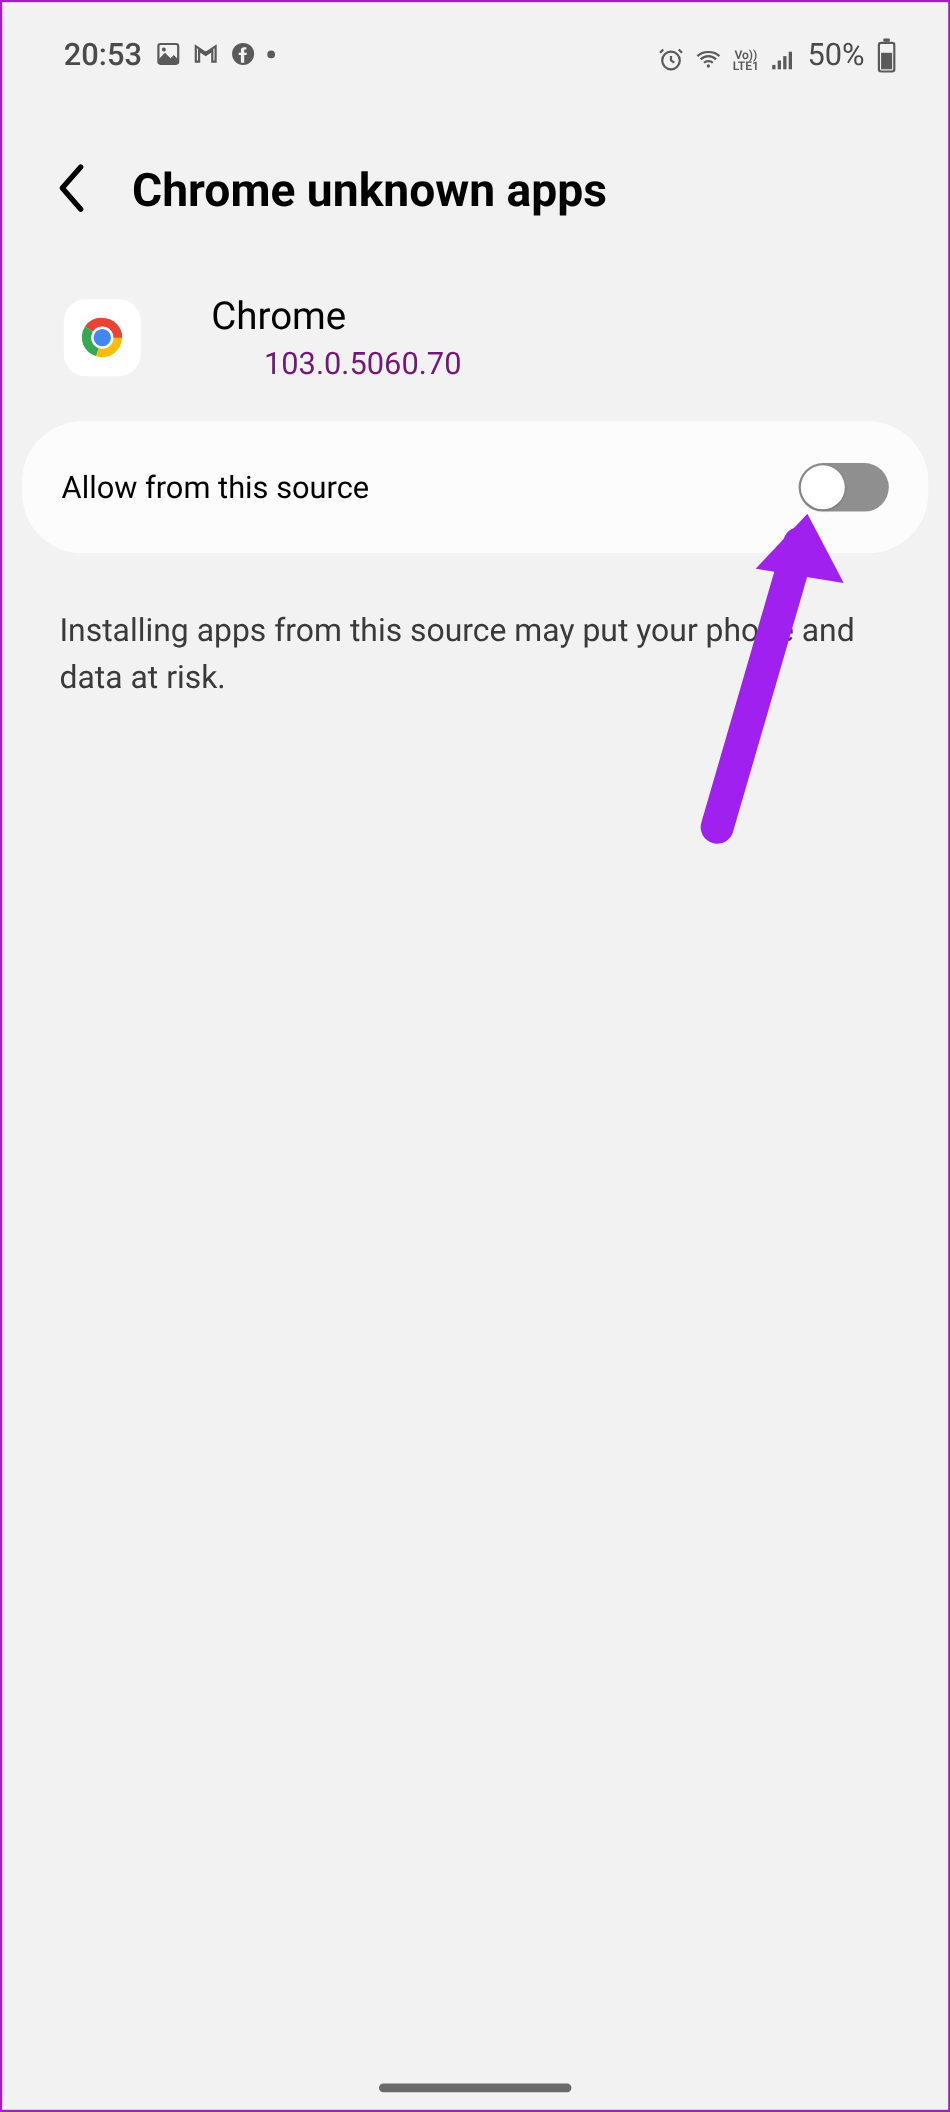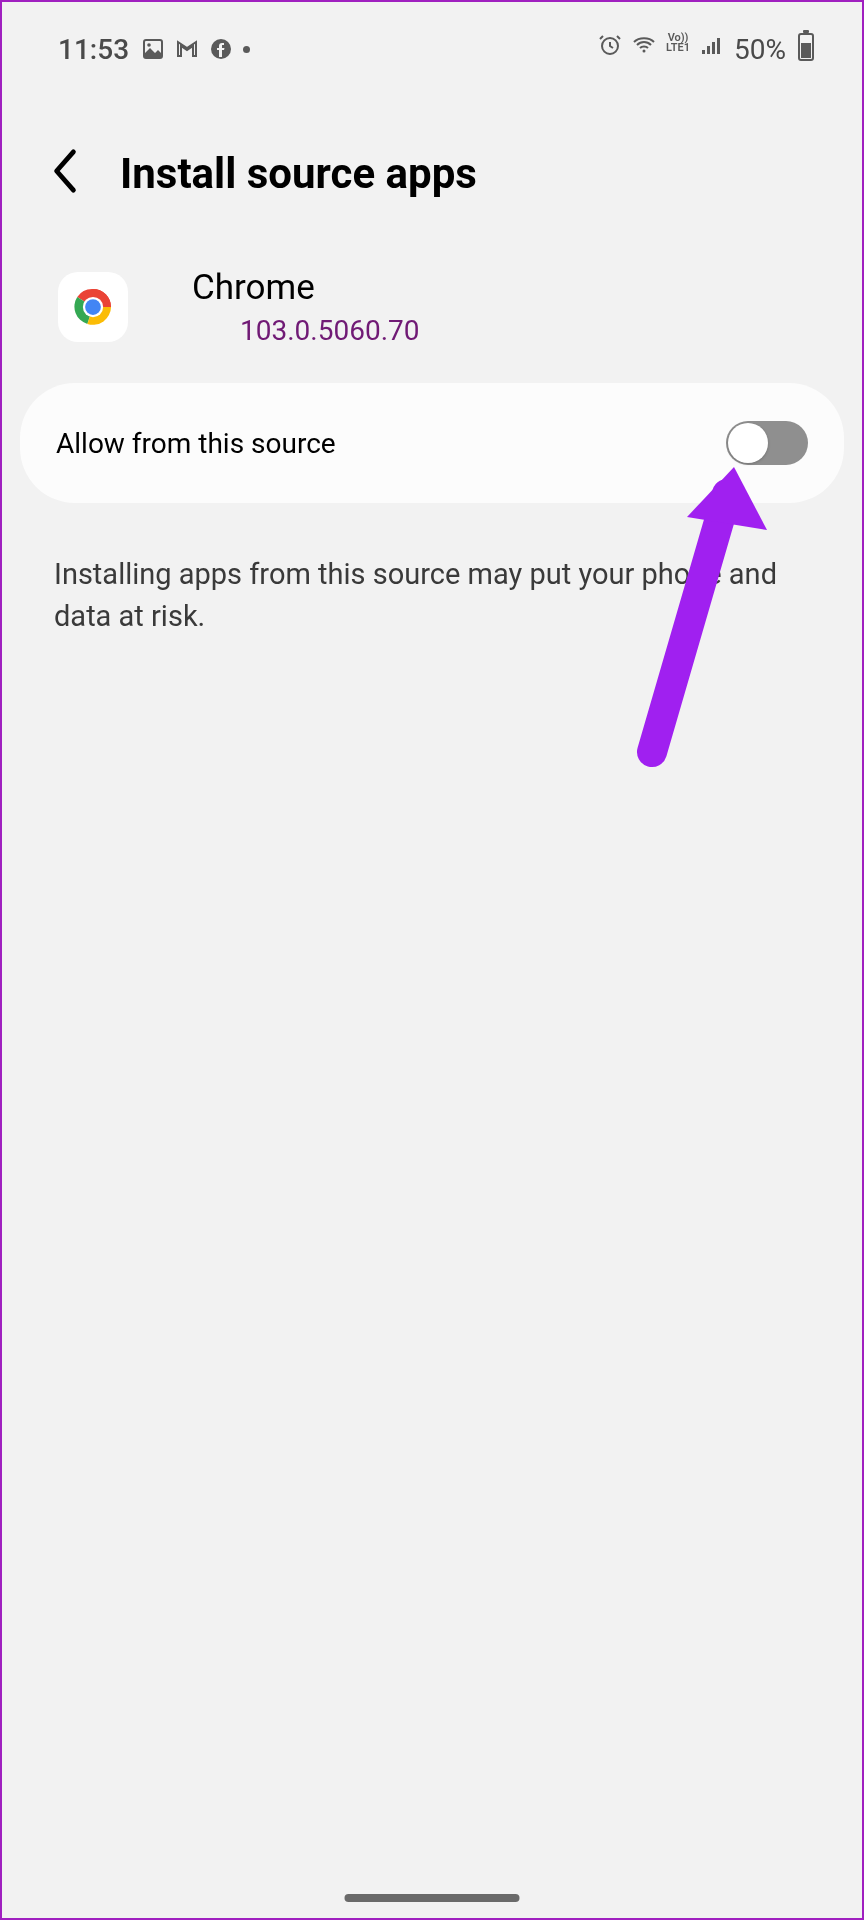"11:53" span.status-time { text: 11:53 -> 20:53 }
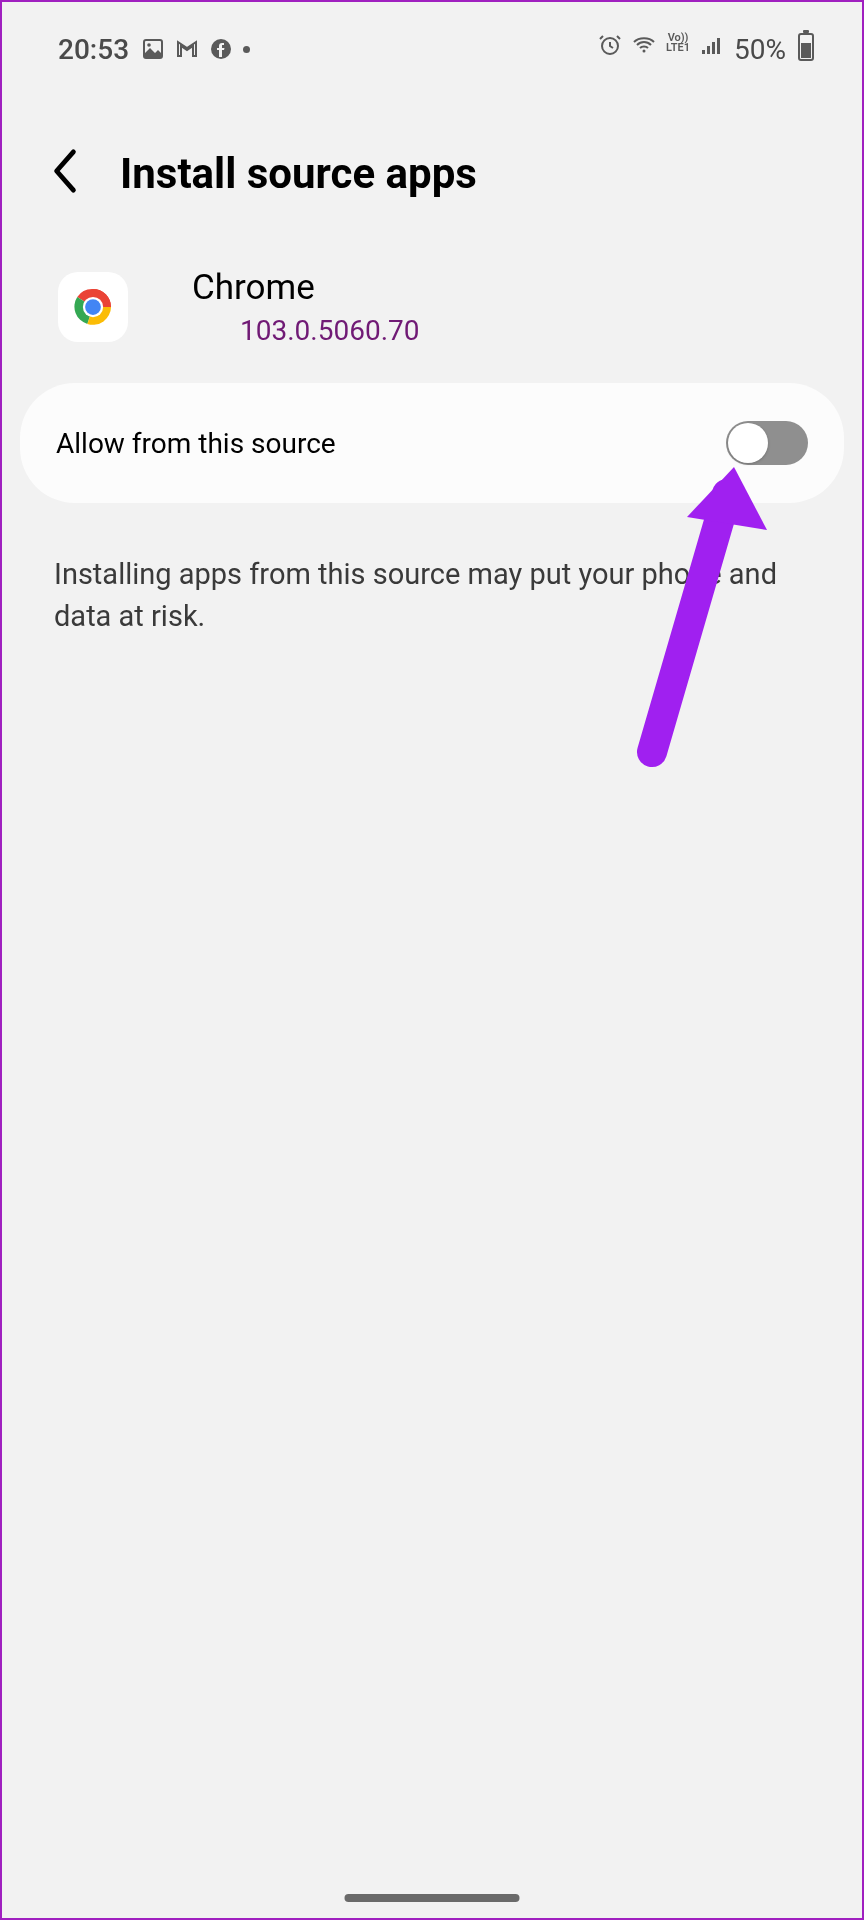"Vo))" .status-right { align-items: flex-start -> flex-end }
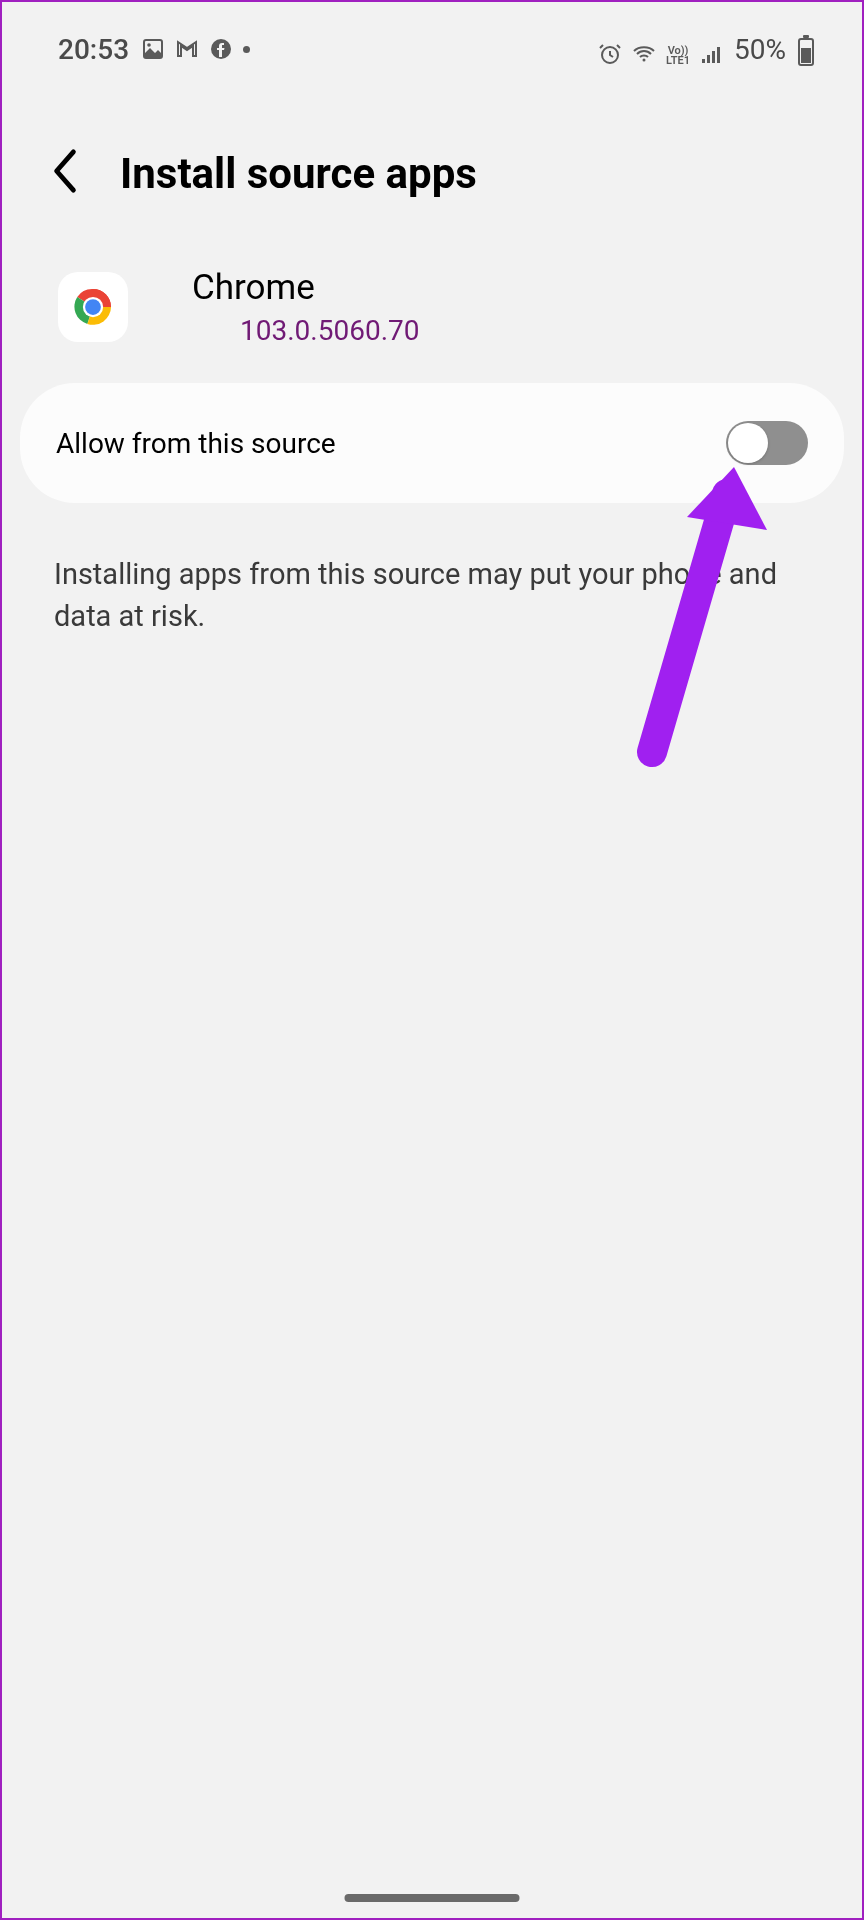"Install source apps" h1.page-title { text: Install source -> Chrome unknown }
